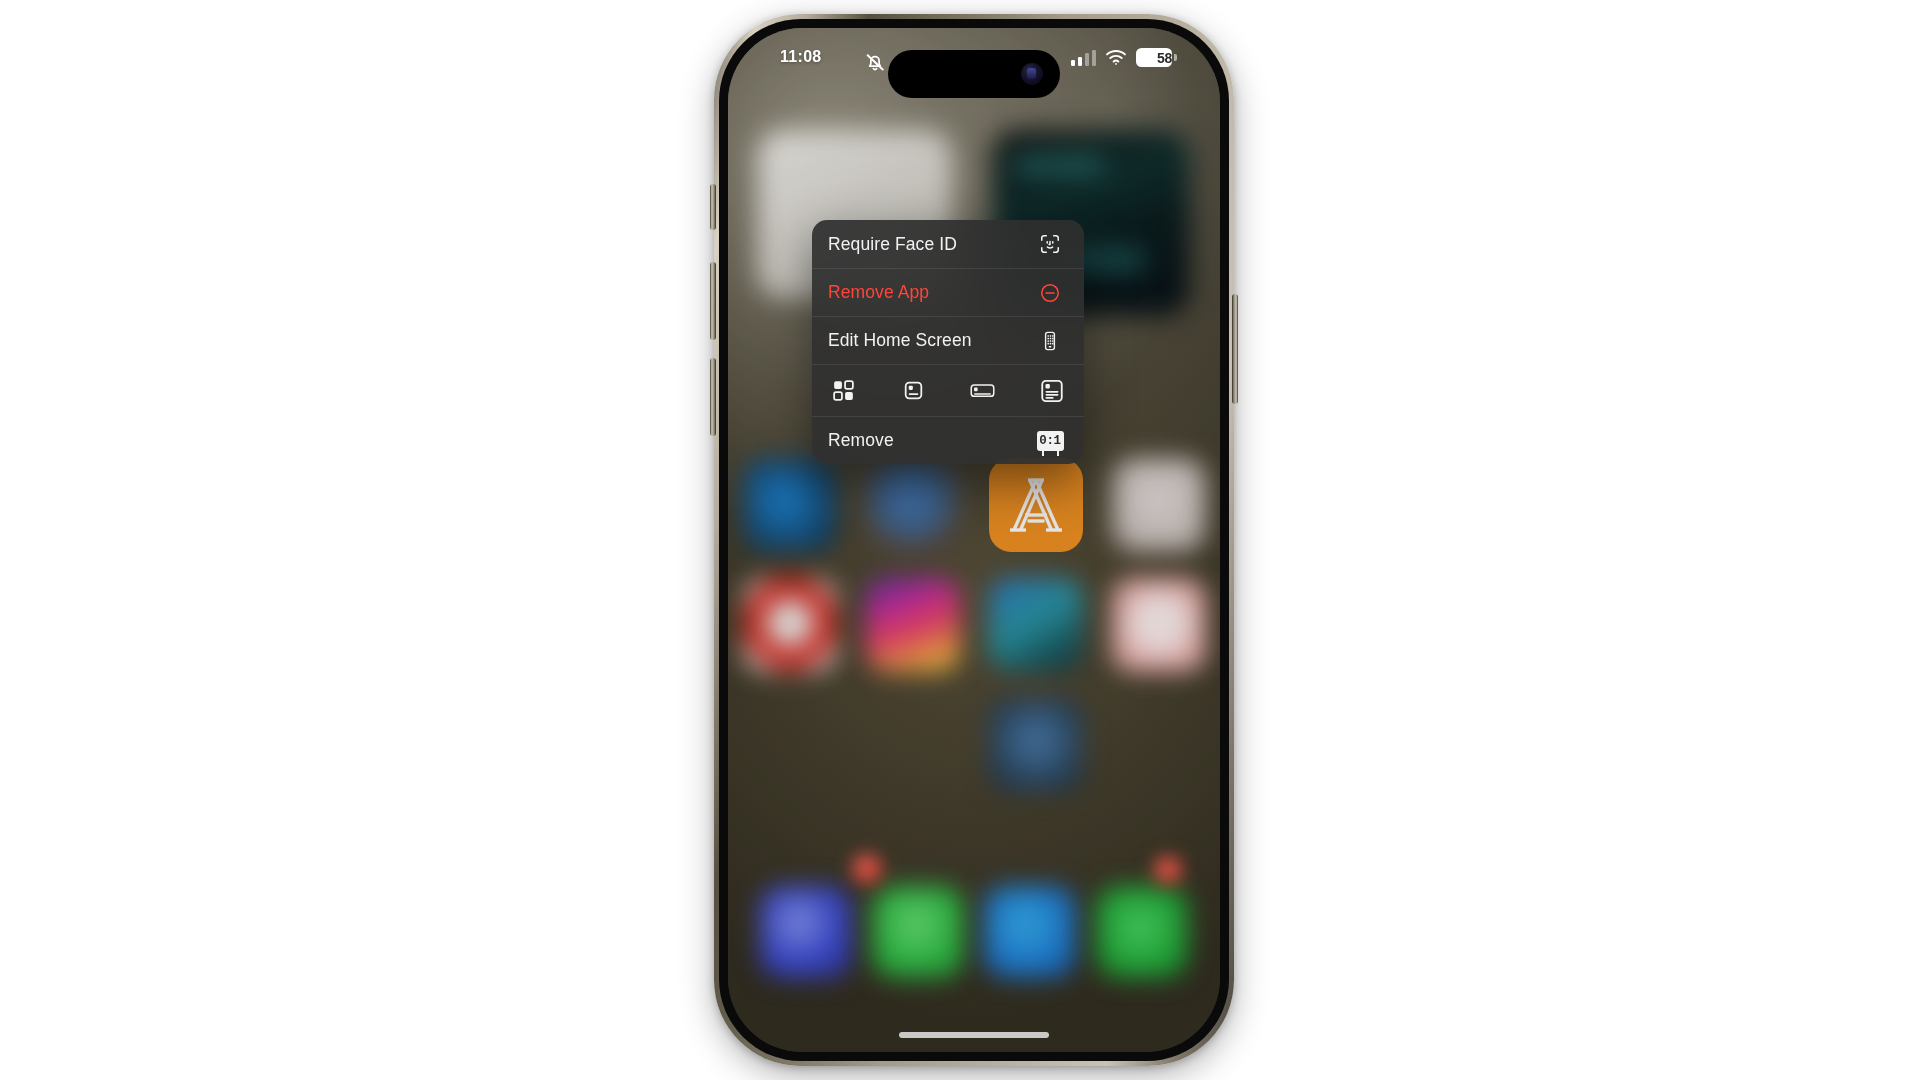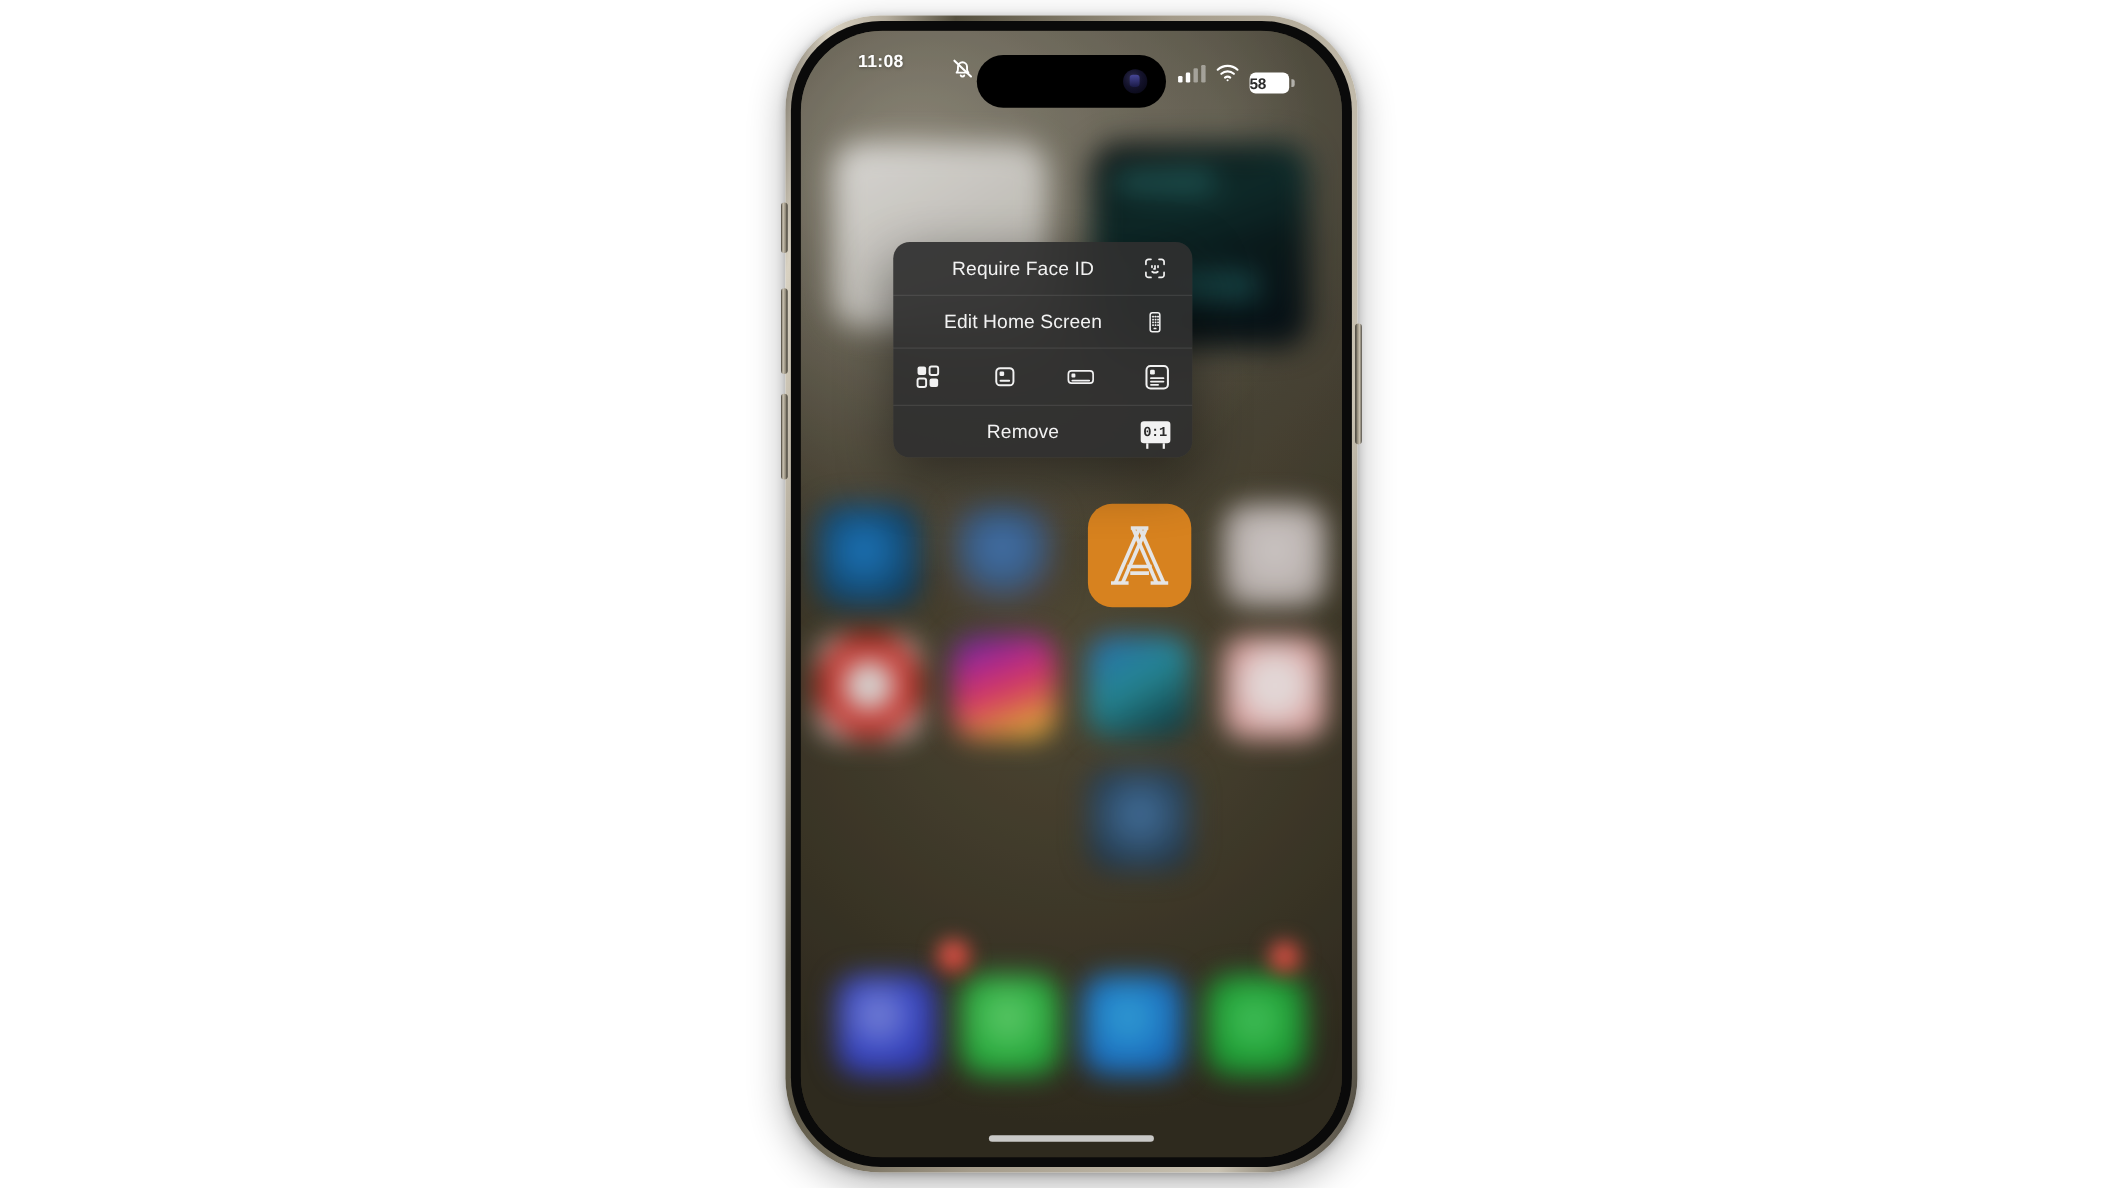"58" .batt { justify-content: flex-start -> flex-end; margin-top: 18px -> none }
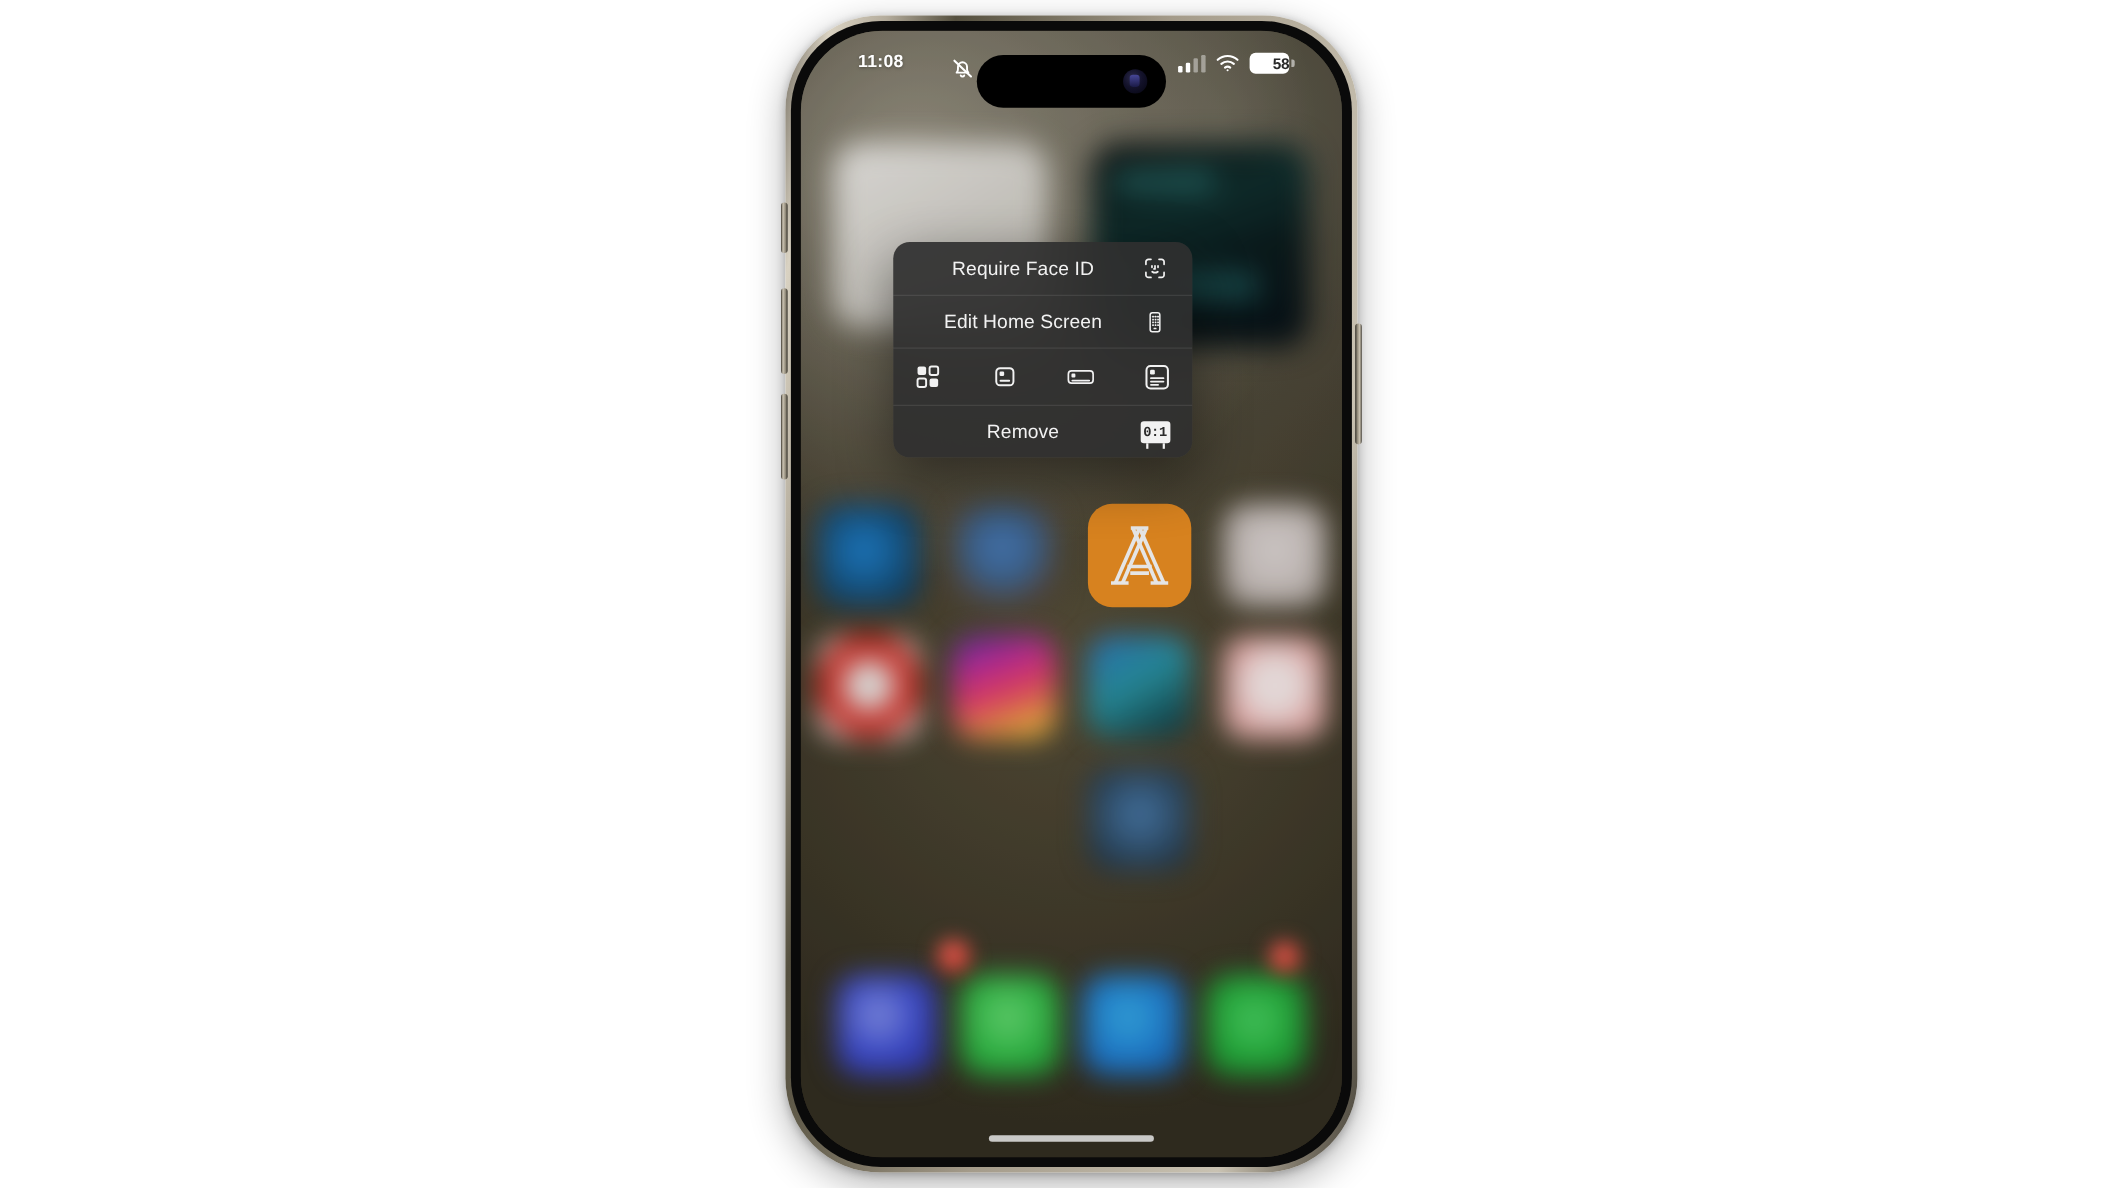"Require Face ID" .ctx-row { text-align: center -> none }
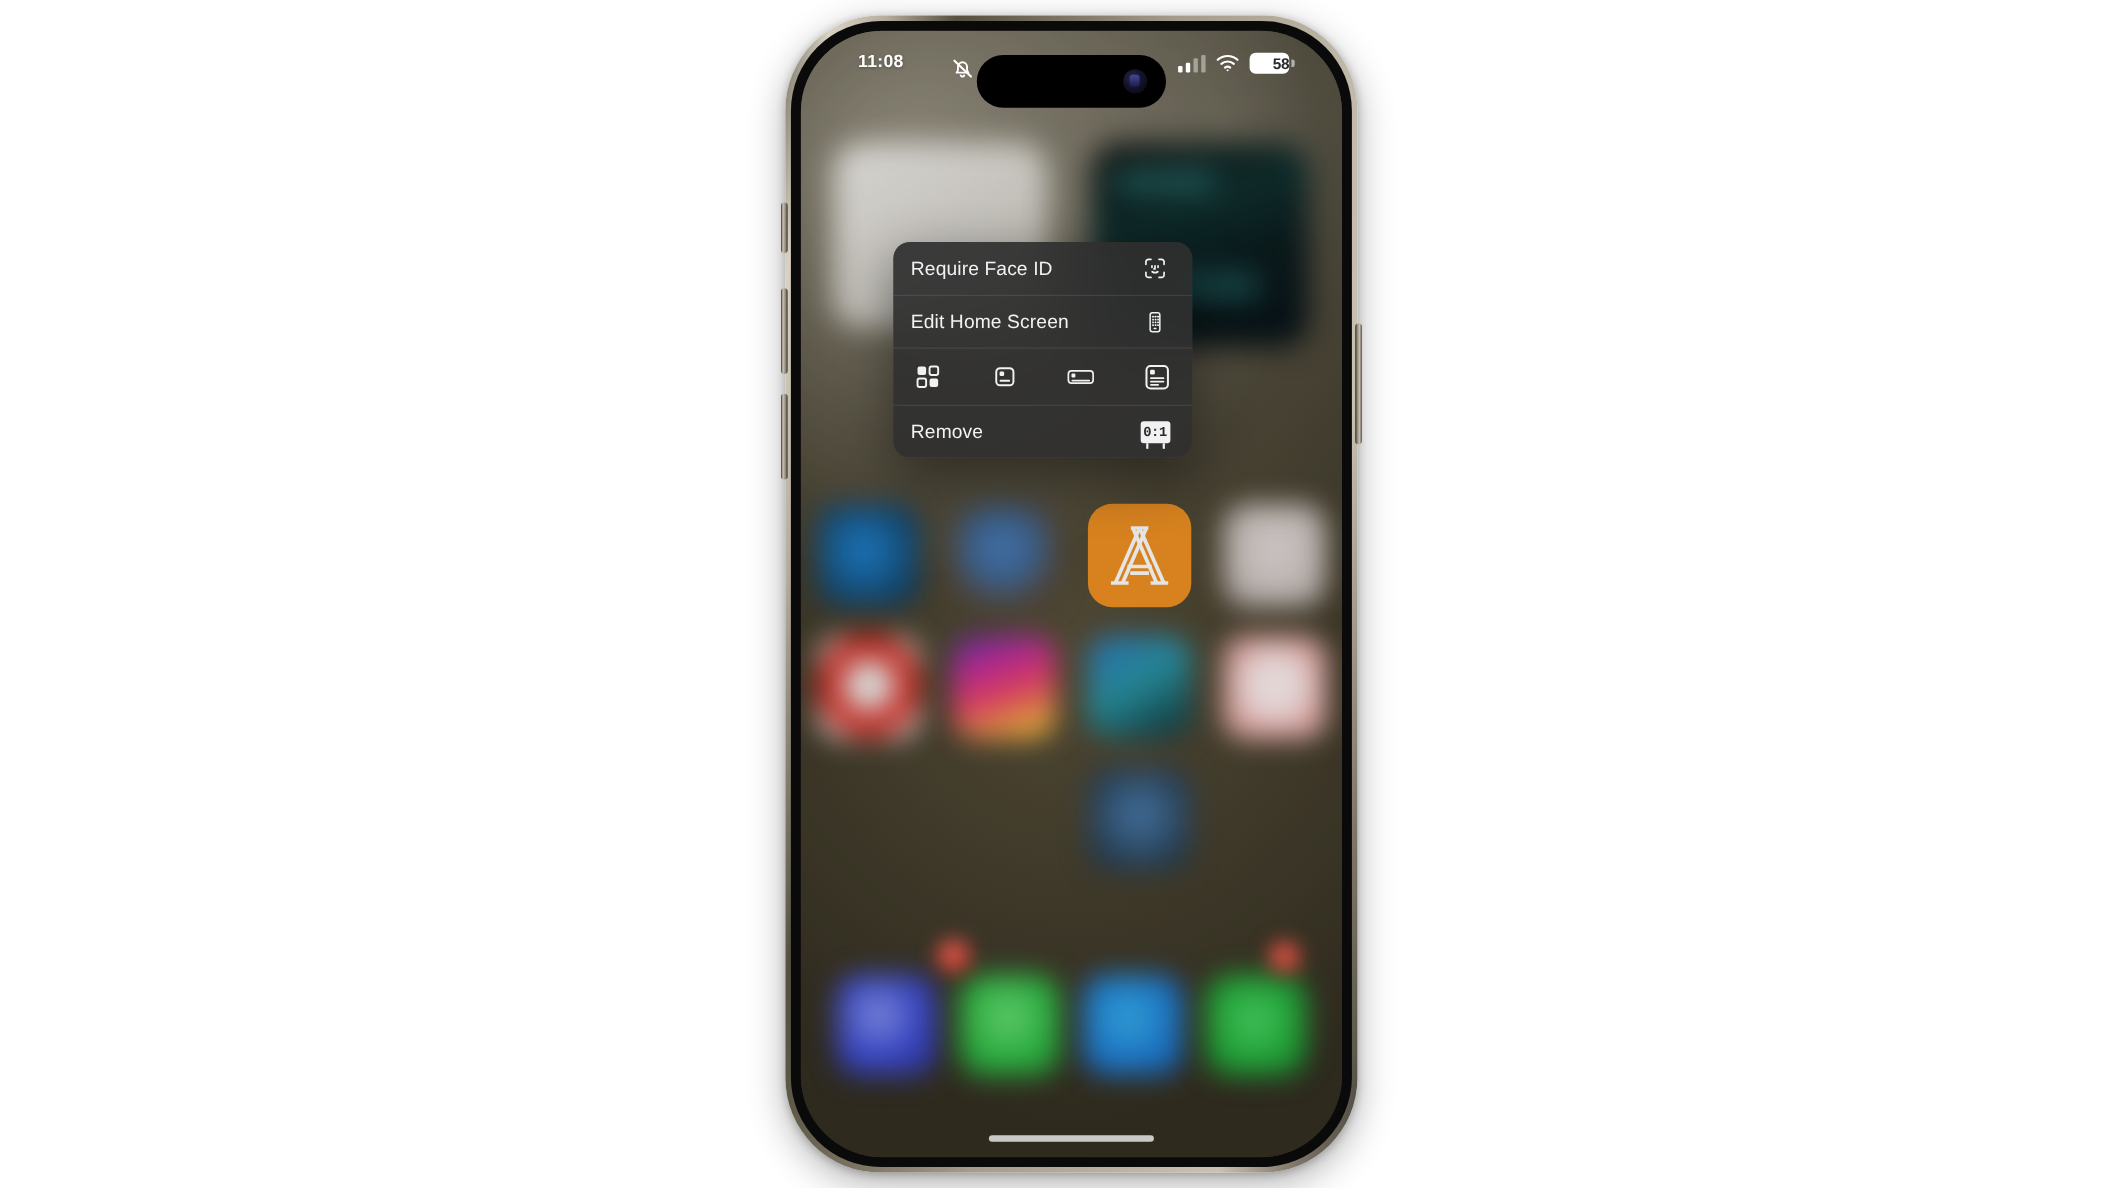"Remove App" div.ctx-row { html: none -> <div> <span>Remove App</span> <span> <svg> <circle></circle> <path></path> </svg> </span> </div> }
